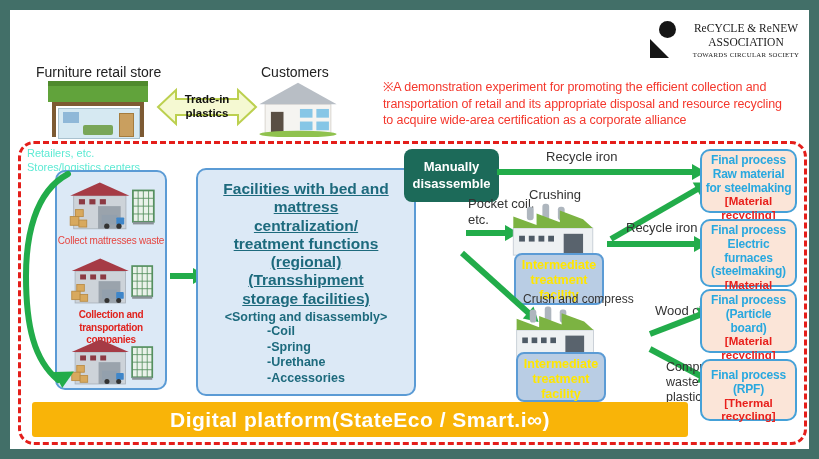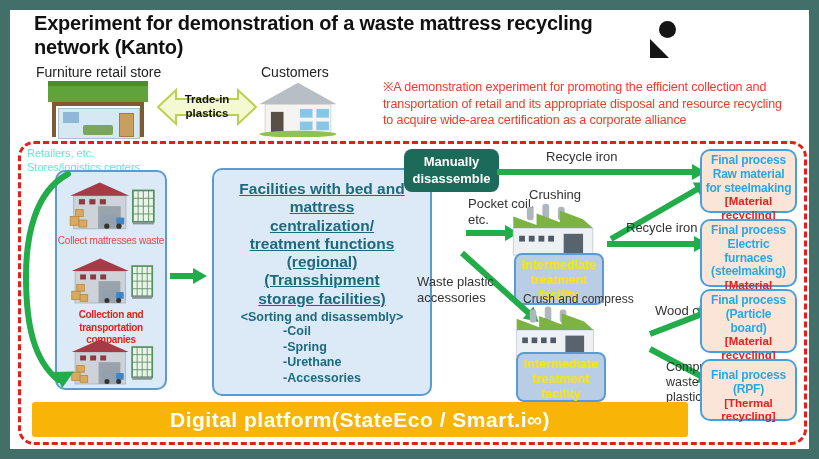"Experiment for demonstration of a" div.abs { html: <div>Experiment for demonstration of a waste mattress recycling network (Kanto)</div> -> none }
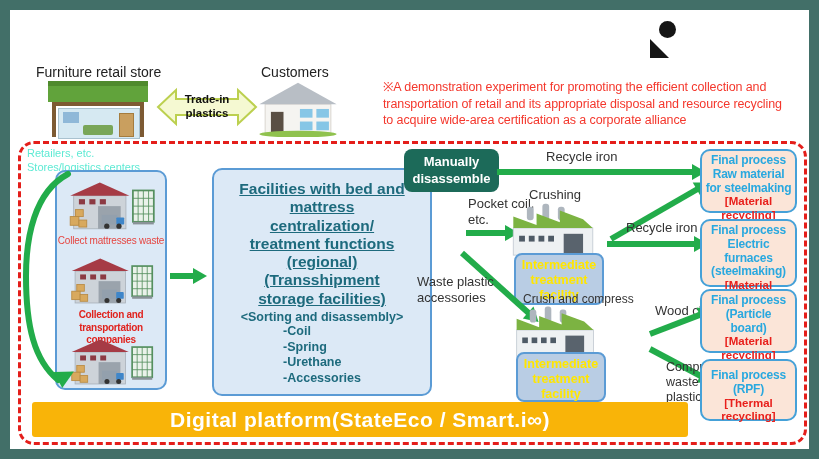"ReCYCLE & ReNEW" div.abs { html: none -> <div> <div>ReCYCLE &amp; ReNEW</div> <div>ASSOCIATION</div> <div>TOWARDS CIRCULAR SOCIETY</div> </div> }
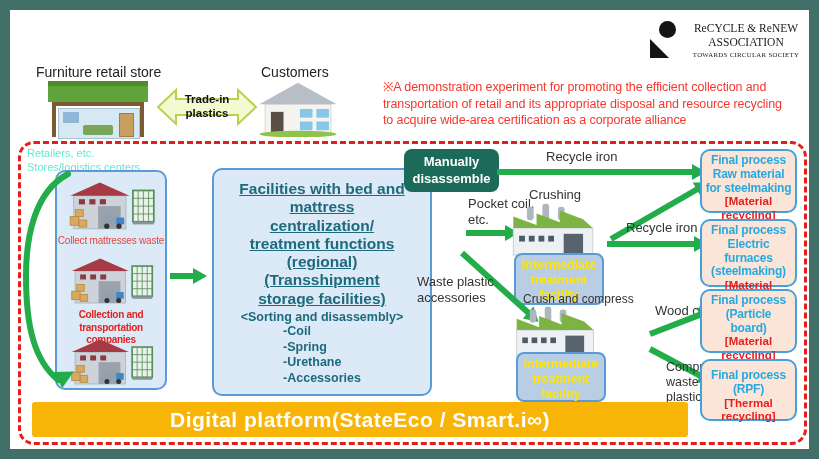"Manually" div.abs { height: 43px -> 53px }
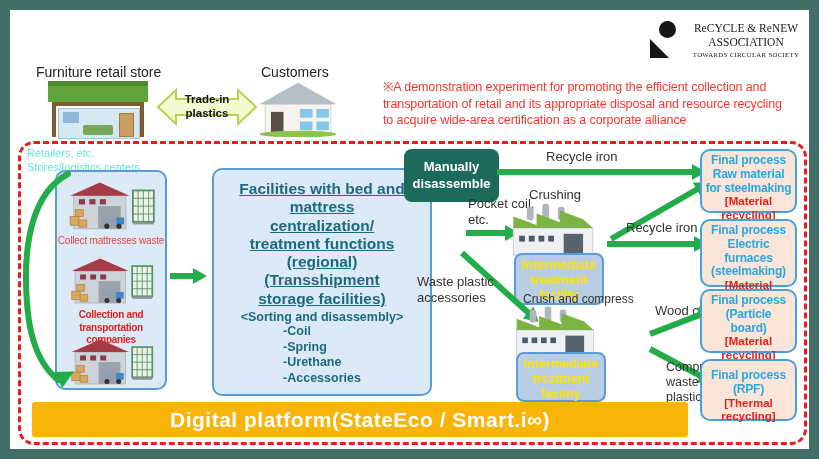"Facilities with bed and" .mid-box { margin-left: 16px -> none }
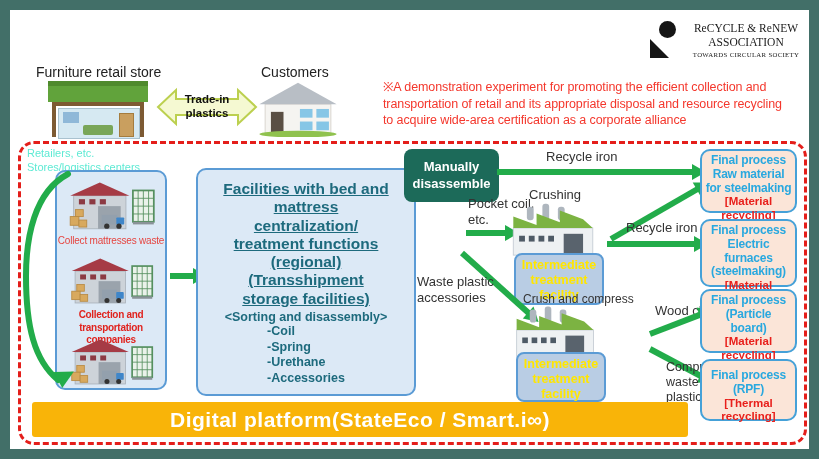"Waste plastic" div.abs { html: <div>Waste plastic accessories</div> -> none }
